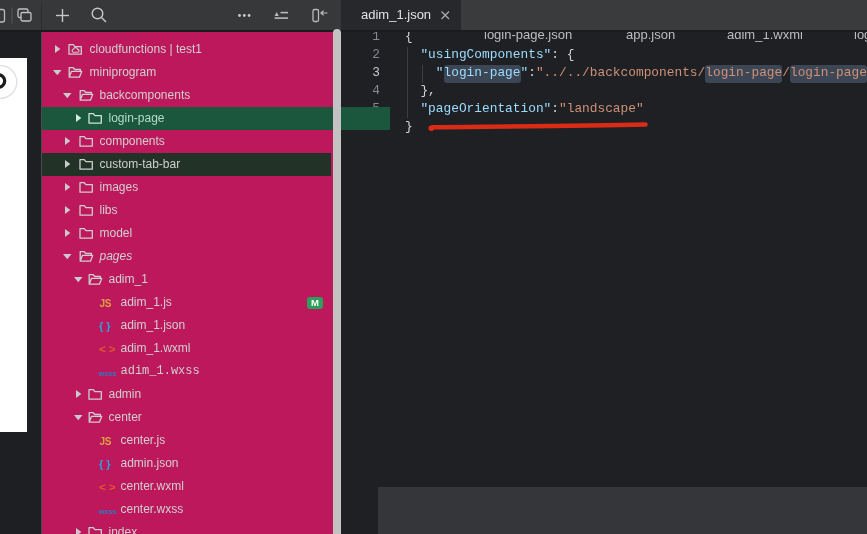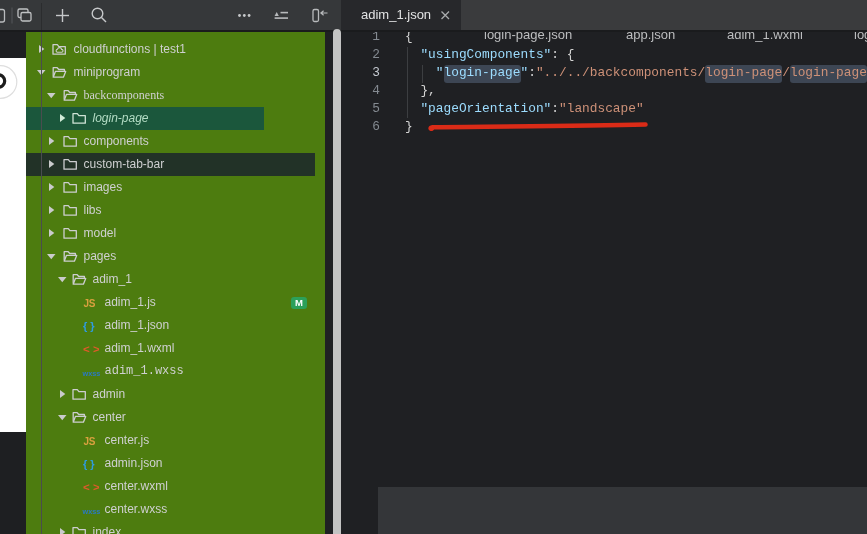"cloudfunctions | test1" #tree { background: #4d7c0f -> #be185d; left: 26px -> 42px }
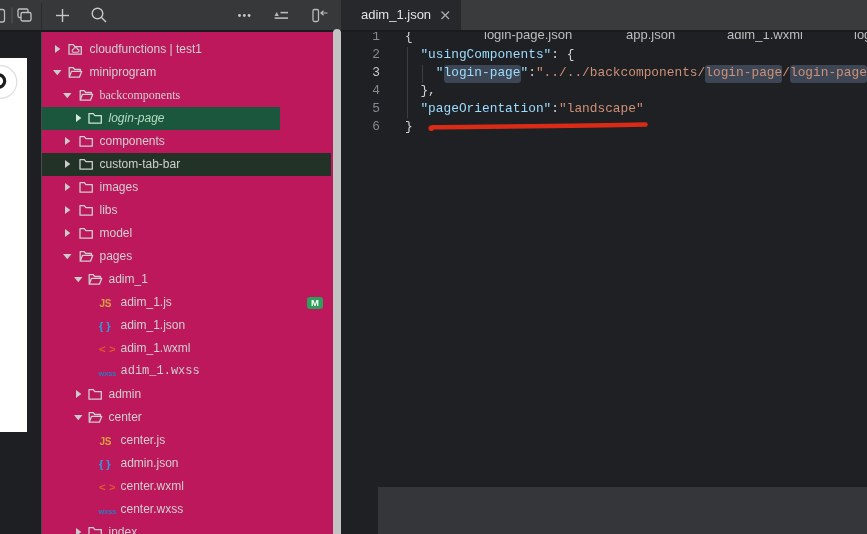"backcomponents" div.row { font-family: Liberation Serif, serif -> none }
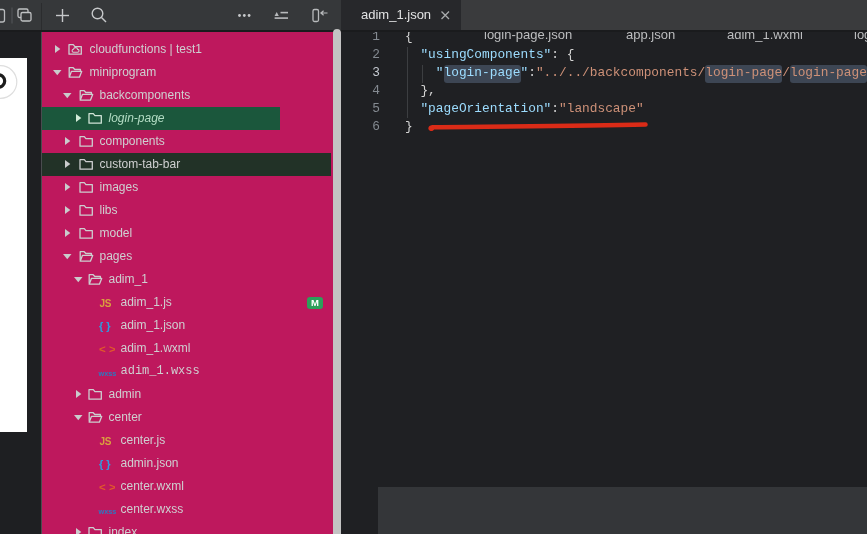"login-page" .selrow { font-style: italic -> none; width: 238px -> 348px }
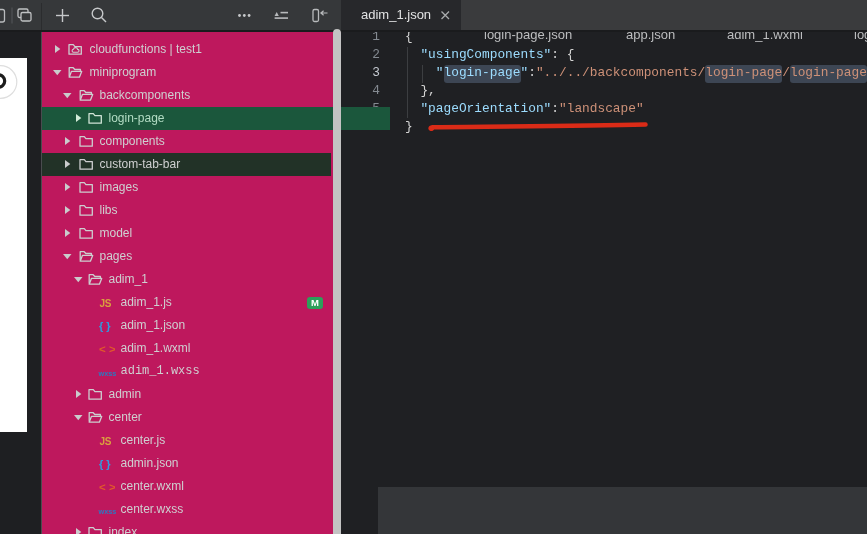"pages" span.lbl { font-style: none -> italic }
